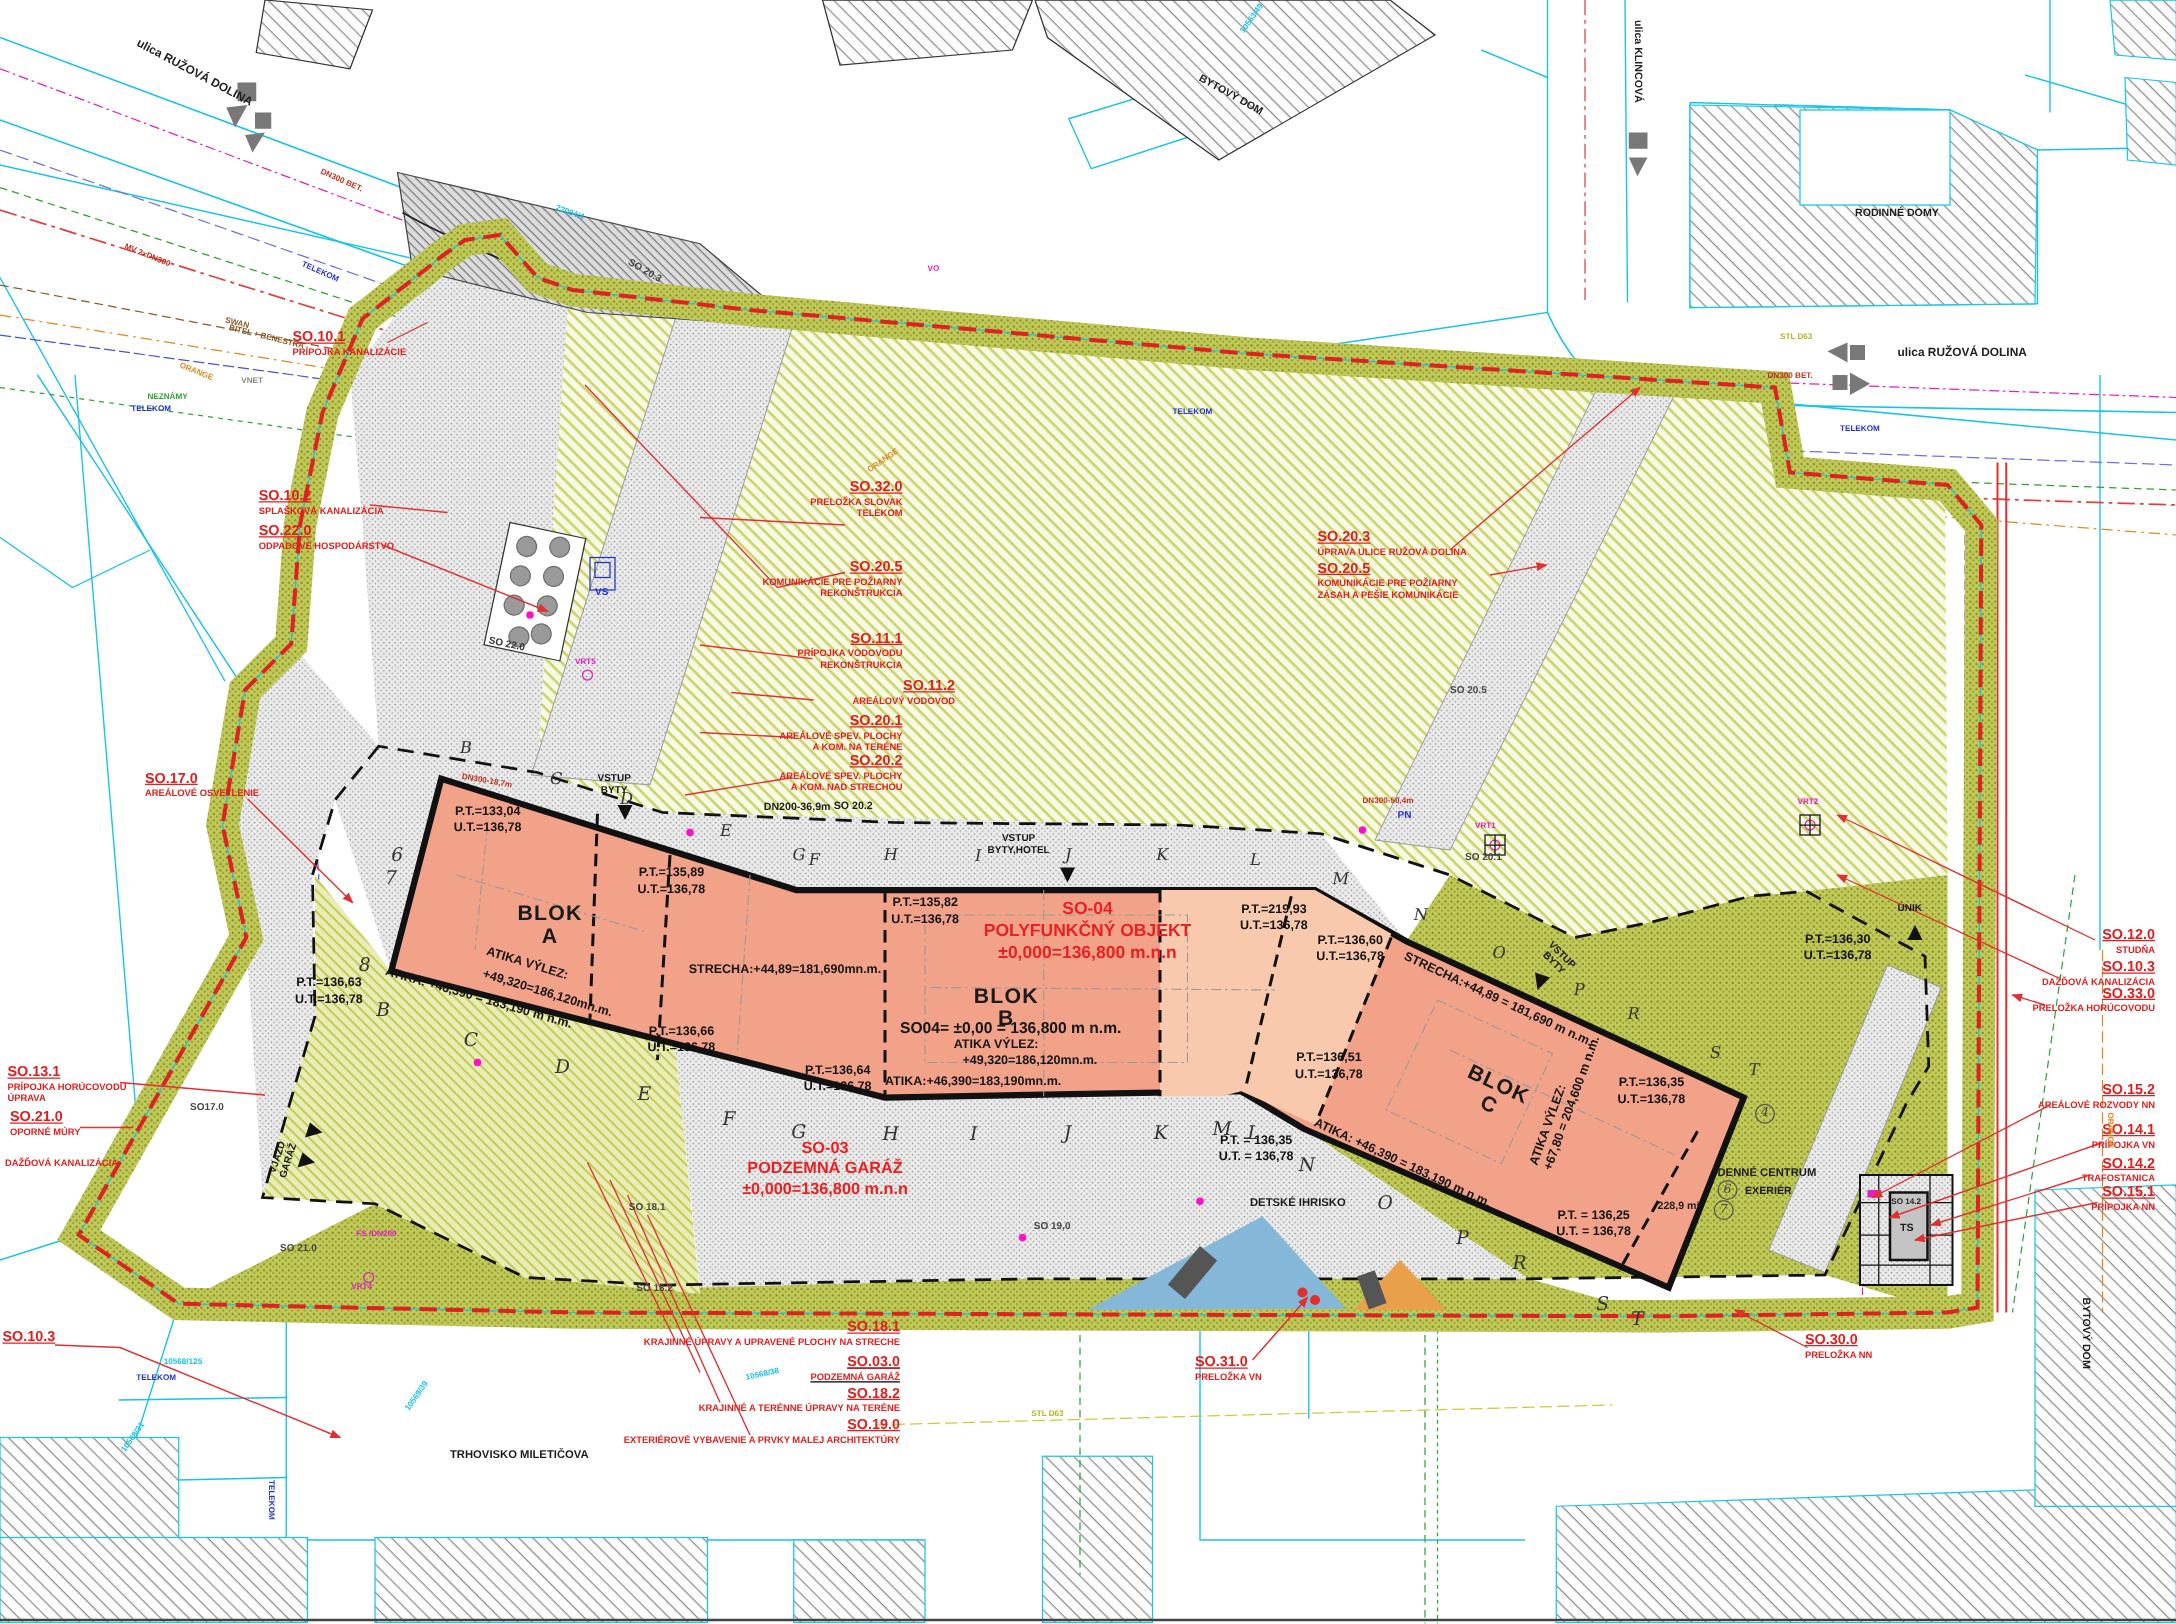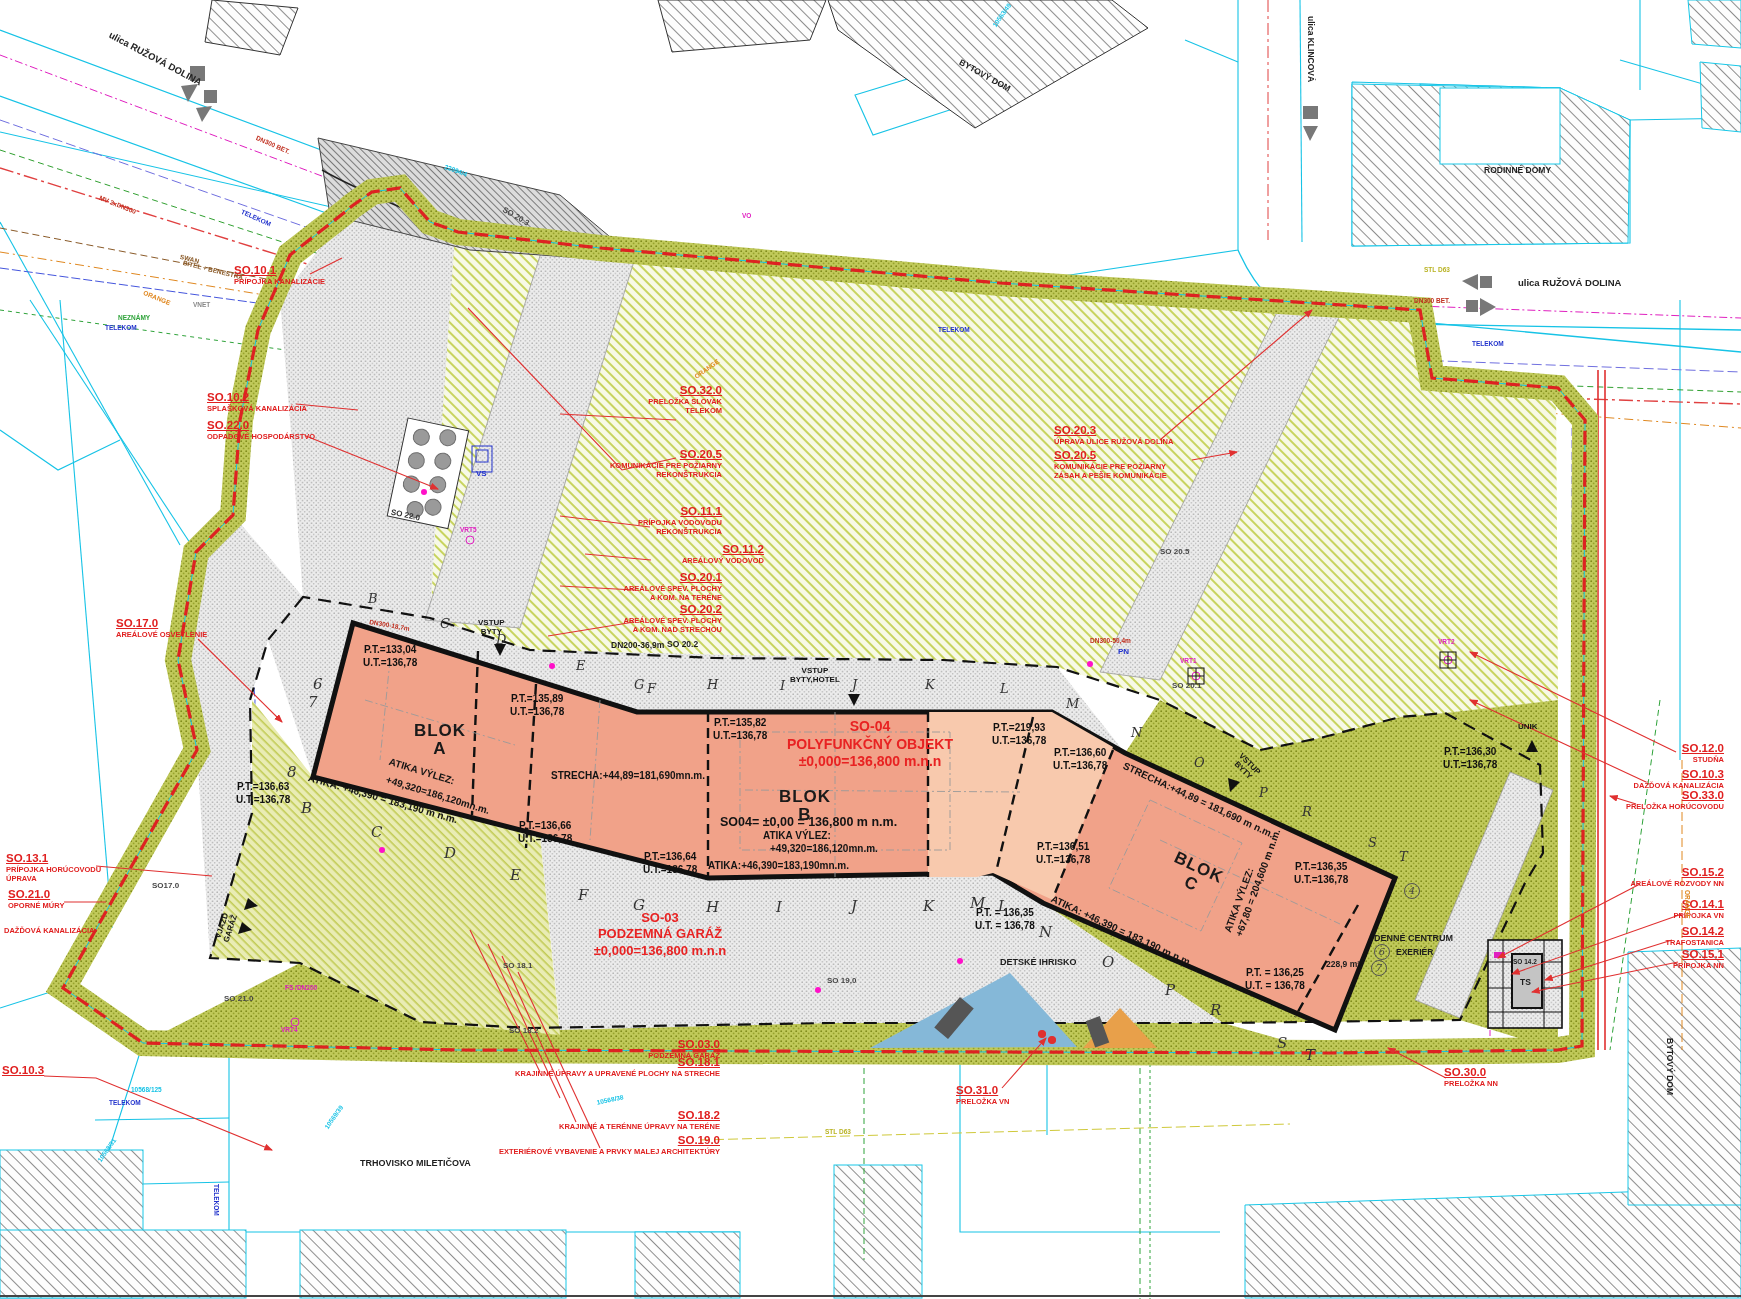"SO.03.0" div.lbl { text-decoration: none -> underline; top: 1038px -> 1084px }
